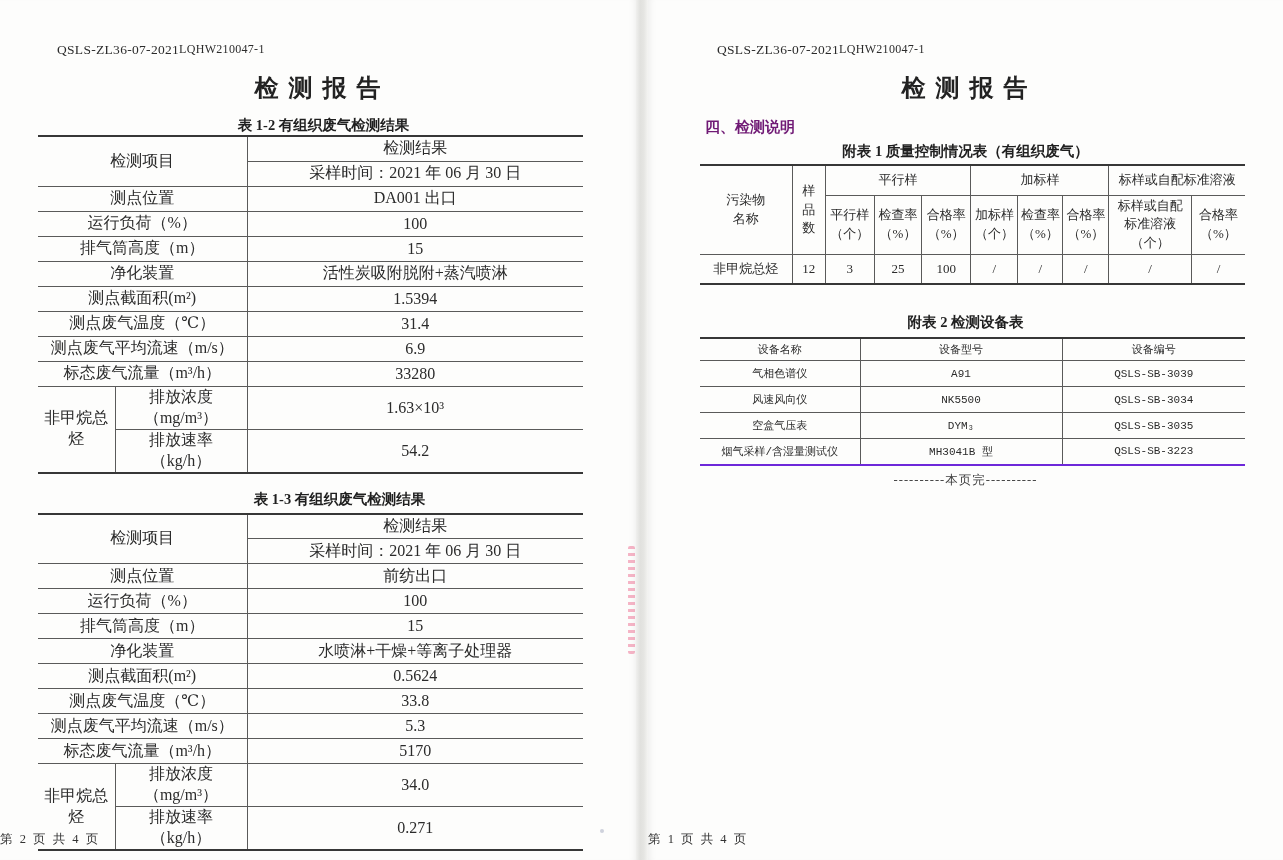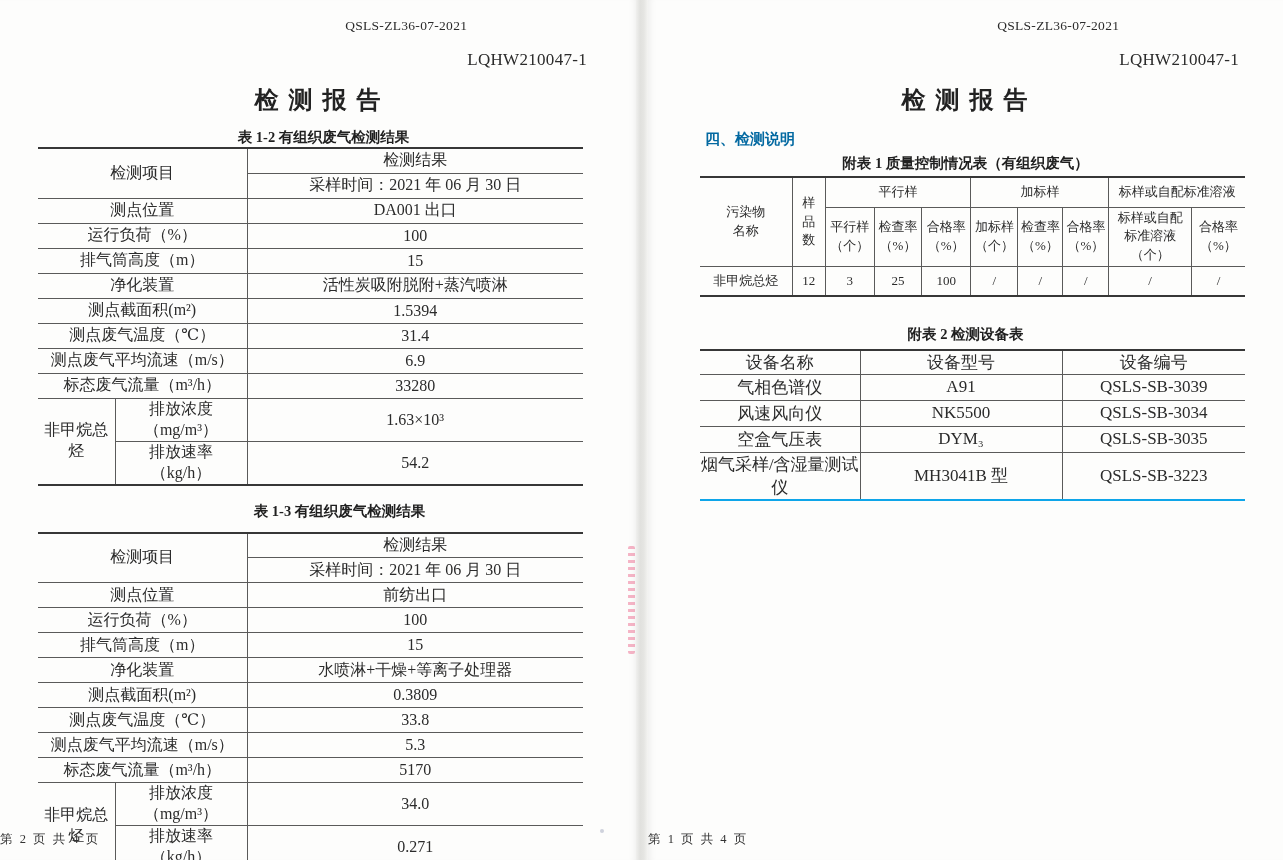"QSLS-ZL36-07-2021" .doc-header { justify-content: flex-end -> flex-start; padding-top: 18px -> 42px }
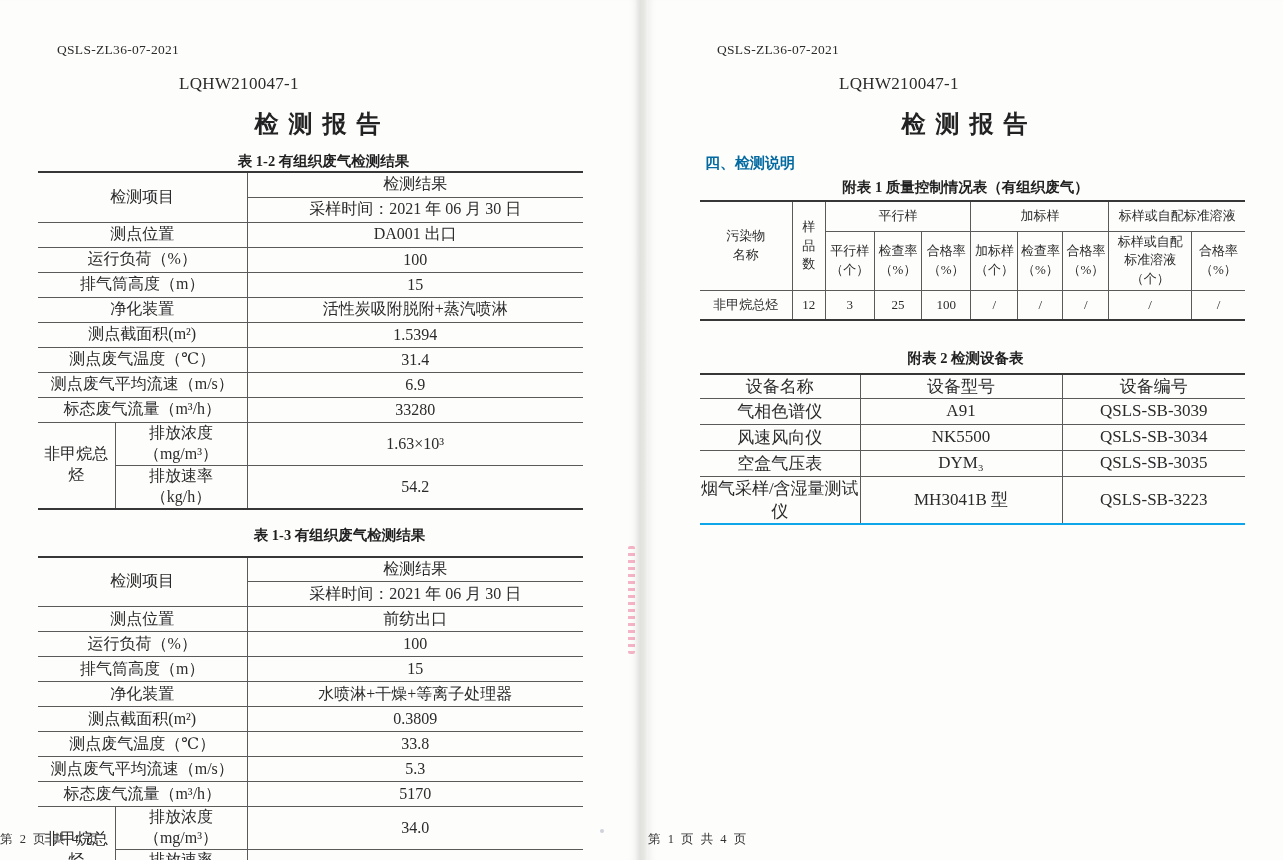"LQHW210047-1" .doc-header .rno { font-size: 17px -> 12px; margin-top: 32px -> none }
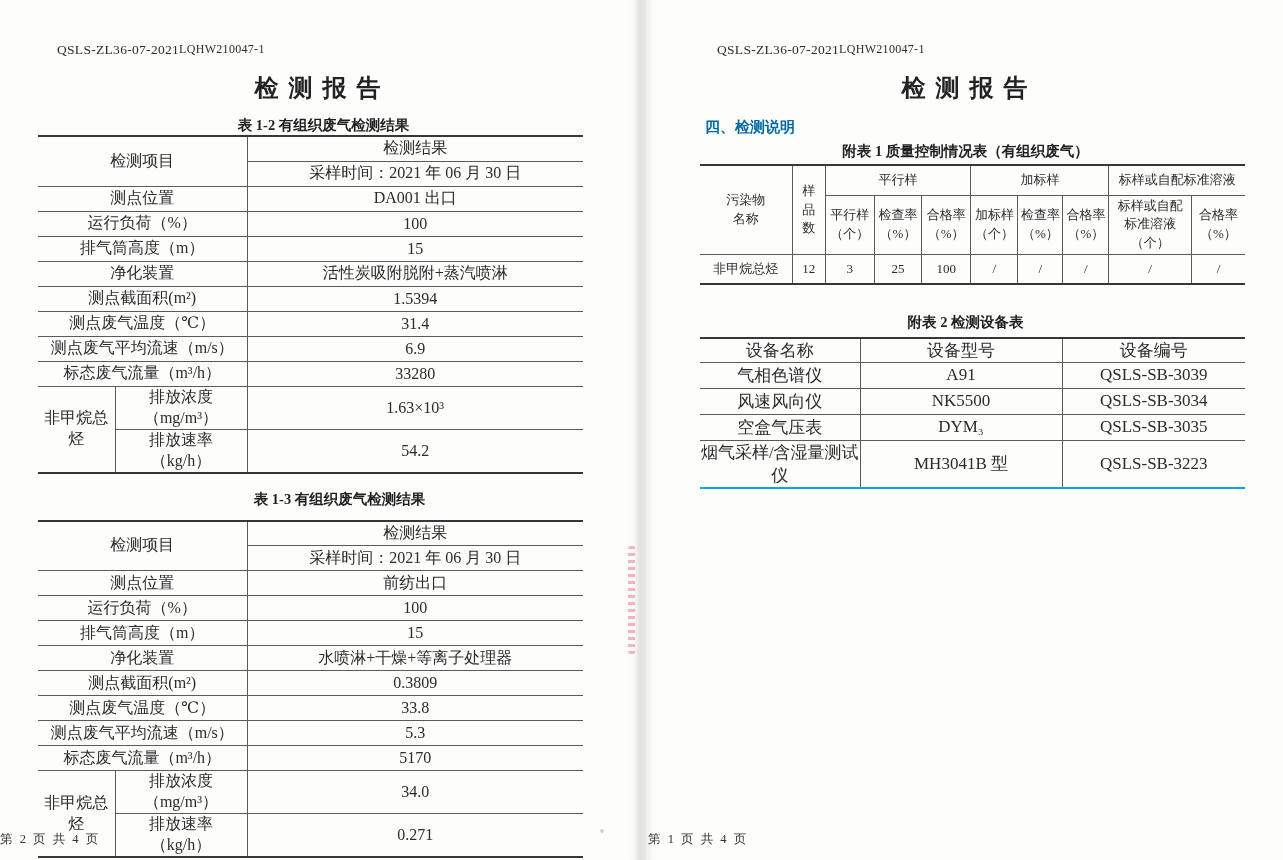"四、检测说明" .section-heading { color: #0369a1 -> #701a75 }
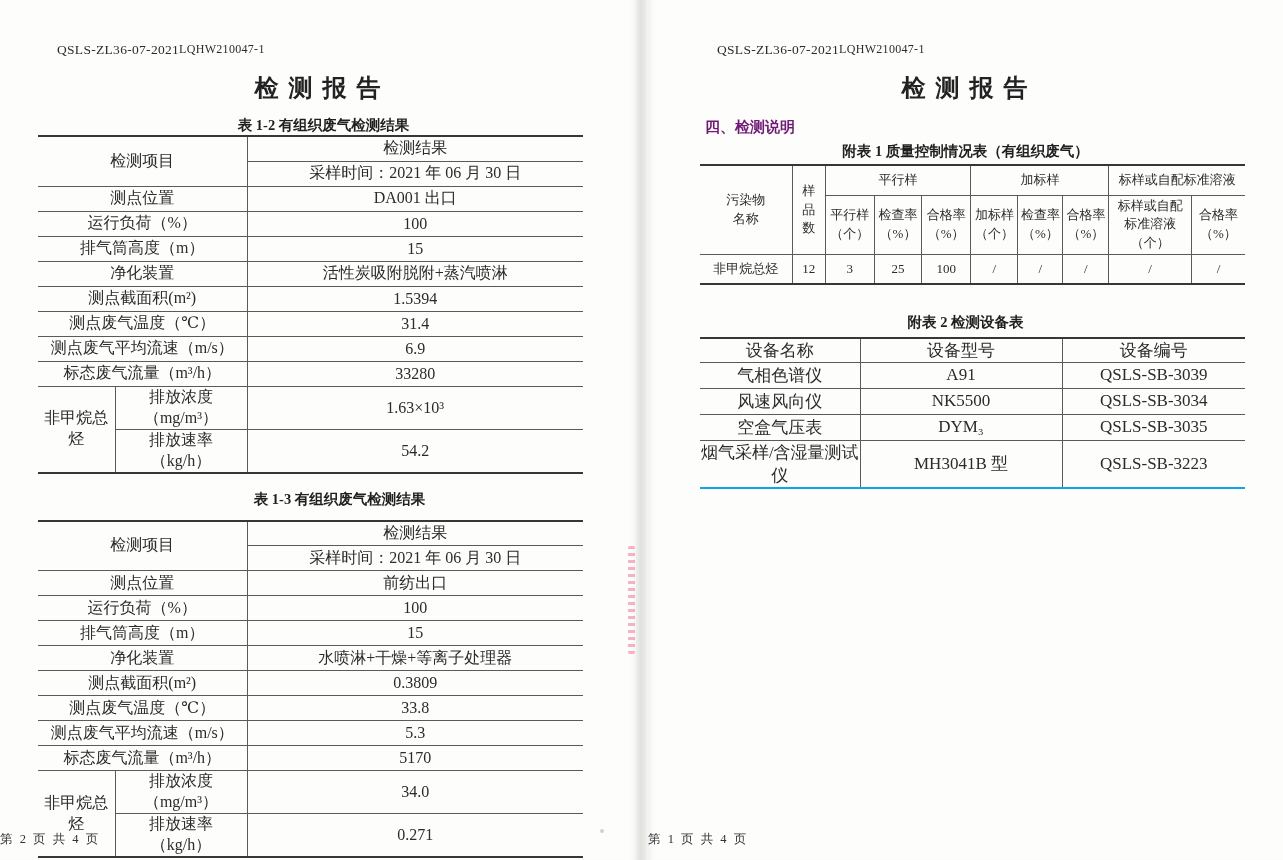"设备名称" .etable { border-bottom: 2px solid #0ea5e9 -> 2px solid #6d28d9; font-family: none -> Liberation Mono, monospace; font-size: 17px -> 11px }
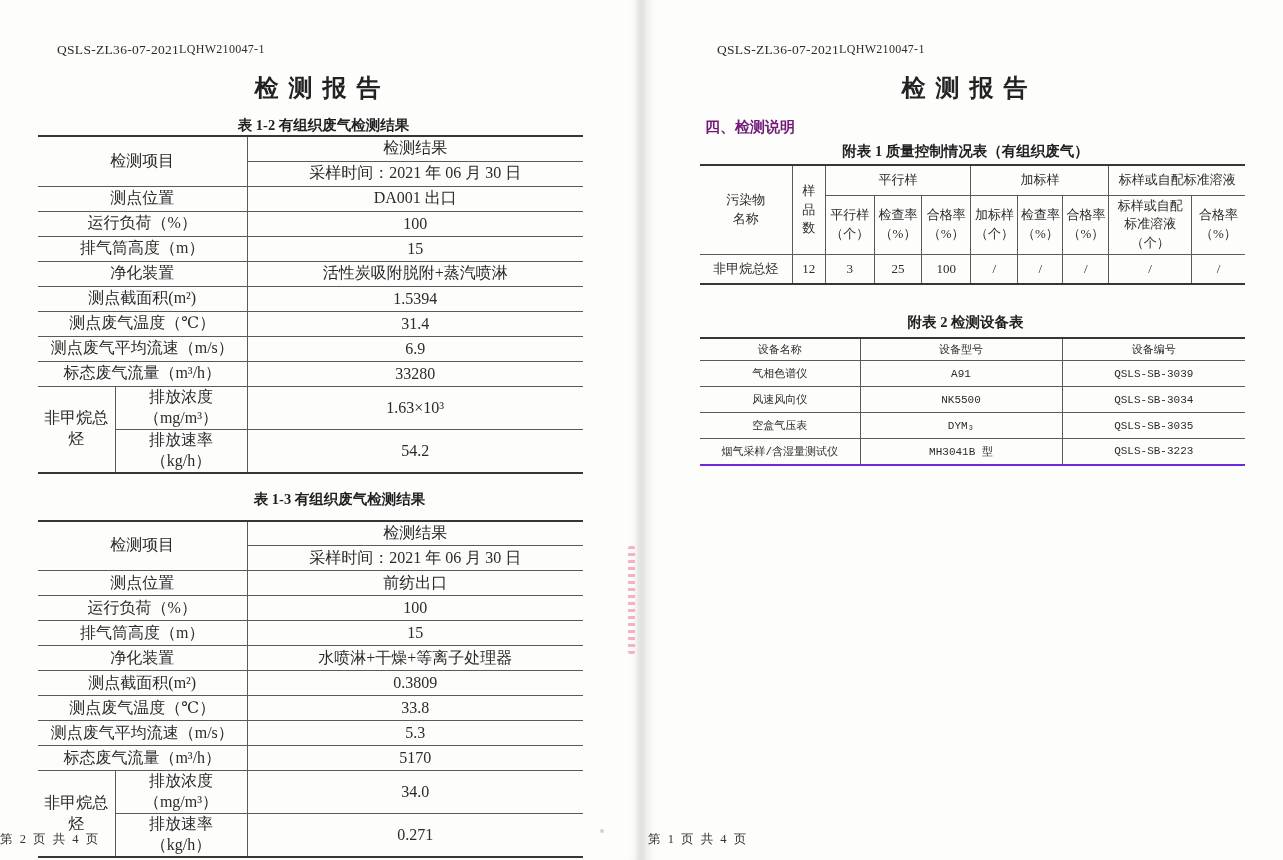"----------本页完----------" div.end-marker { html: none -> <div>----------本页完----------</div> }
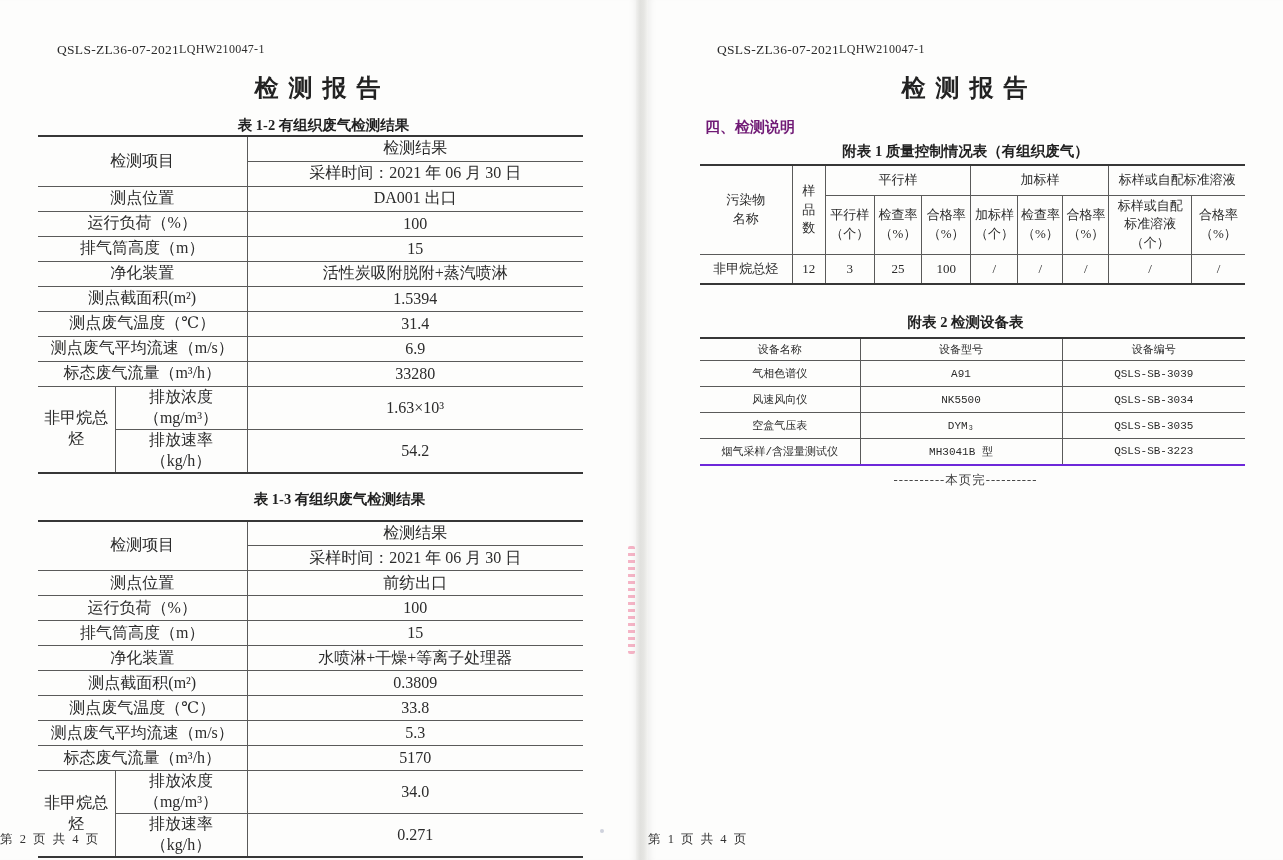"表 1-3 有组织废气检测结果" .cap-l2 { margin-bottom: 11px -> 4px }
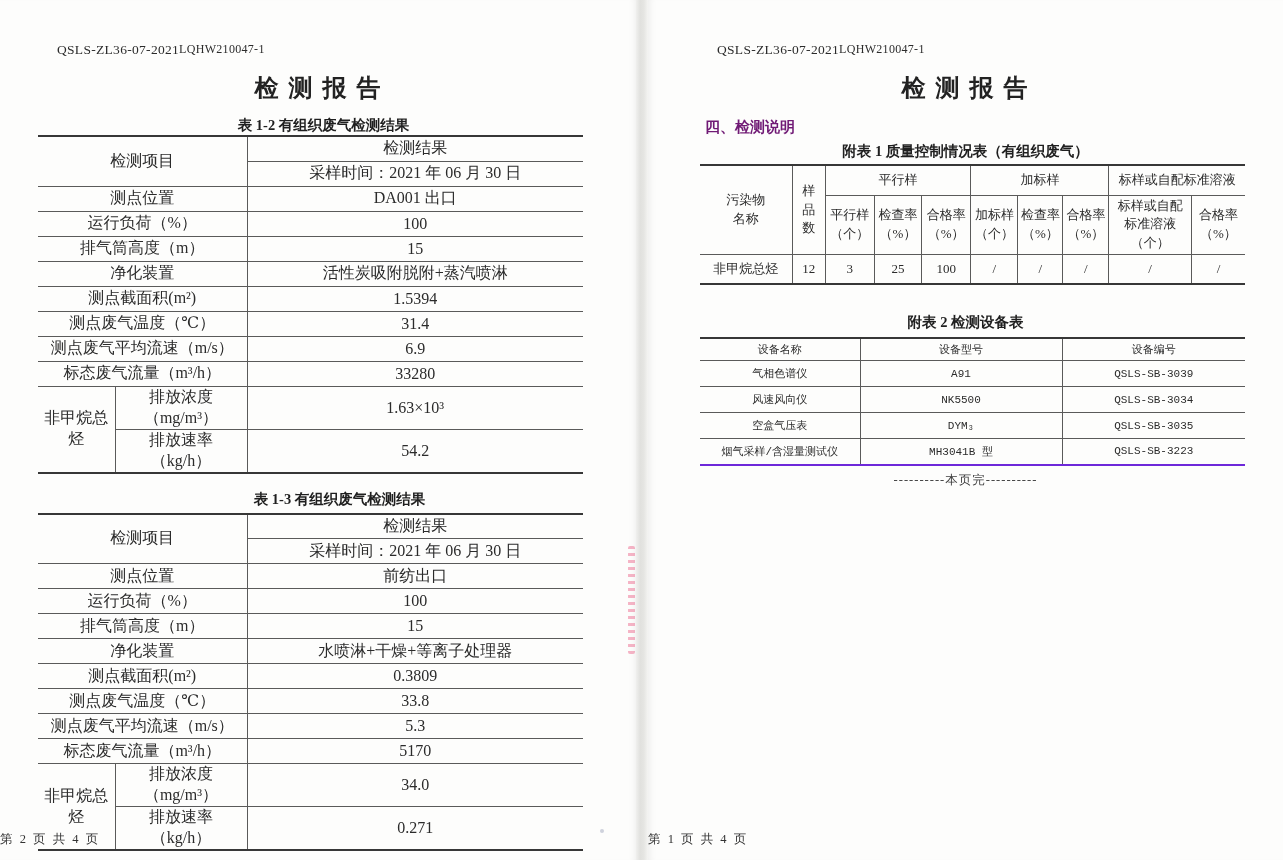"0.3809" td { text: 0.3809 -> 0.5624 }
